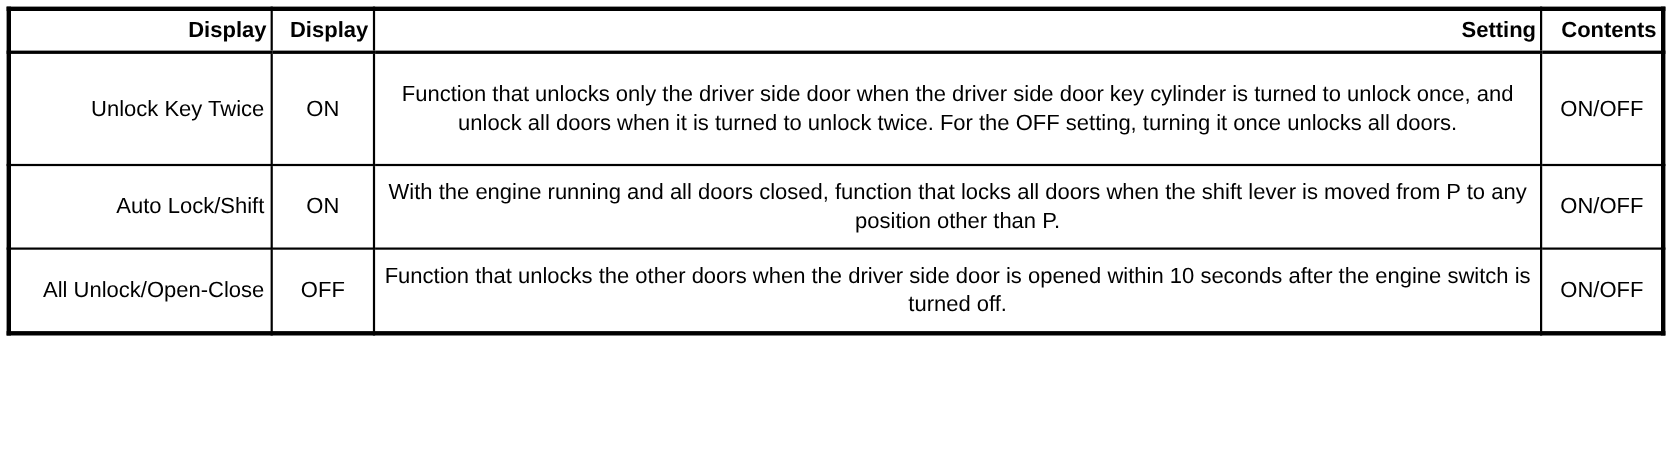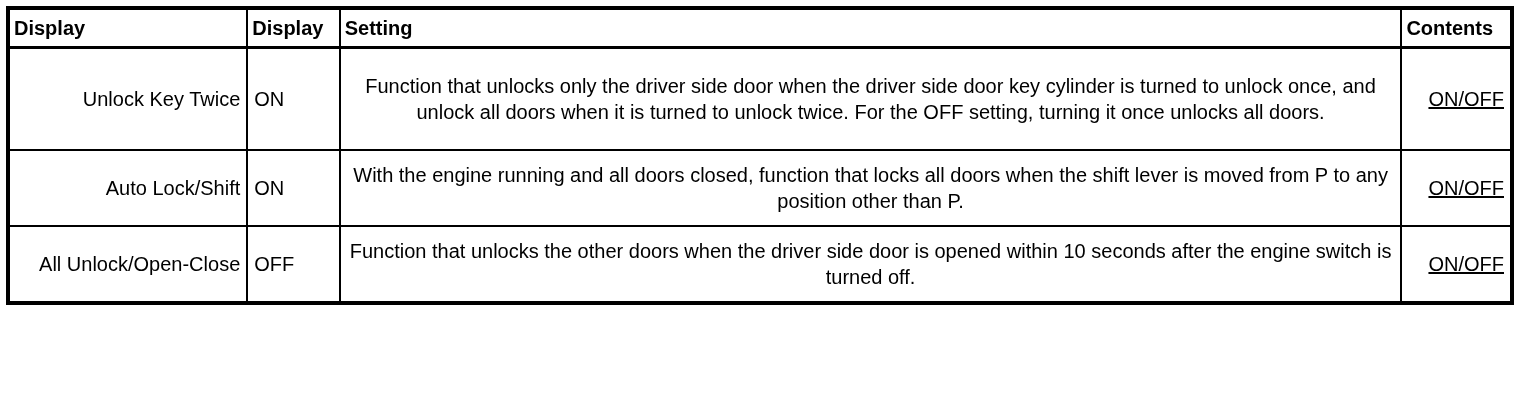"Display" table.settings thead th { text-align: left -> right }
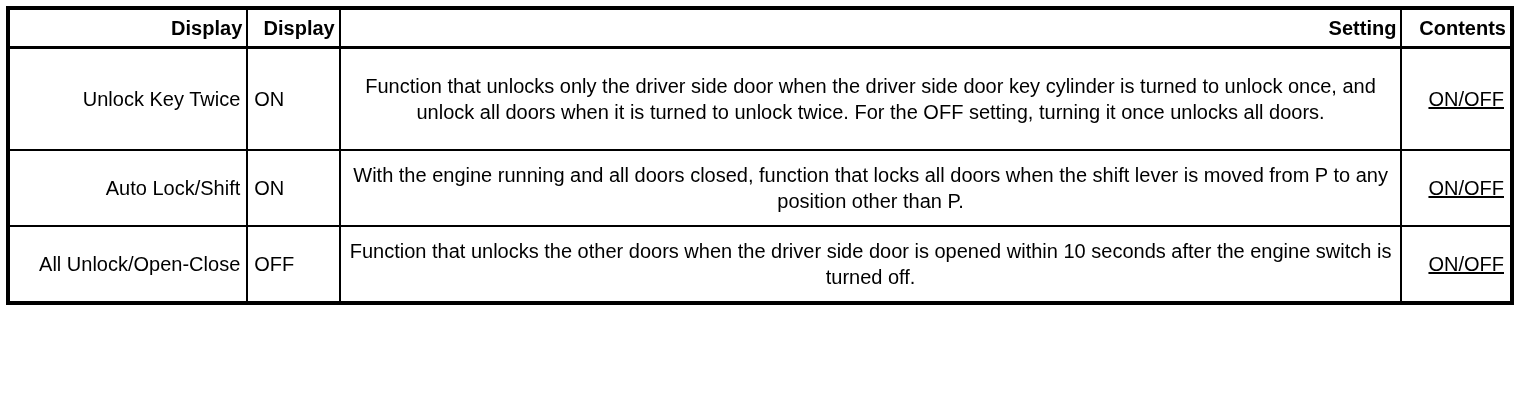"ON" td.cell-default { text-align: left -> center }
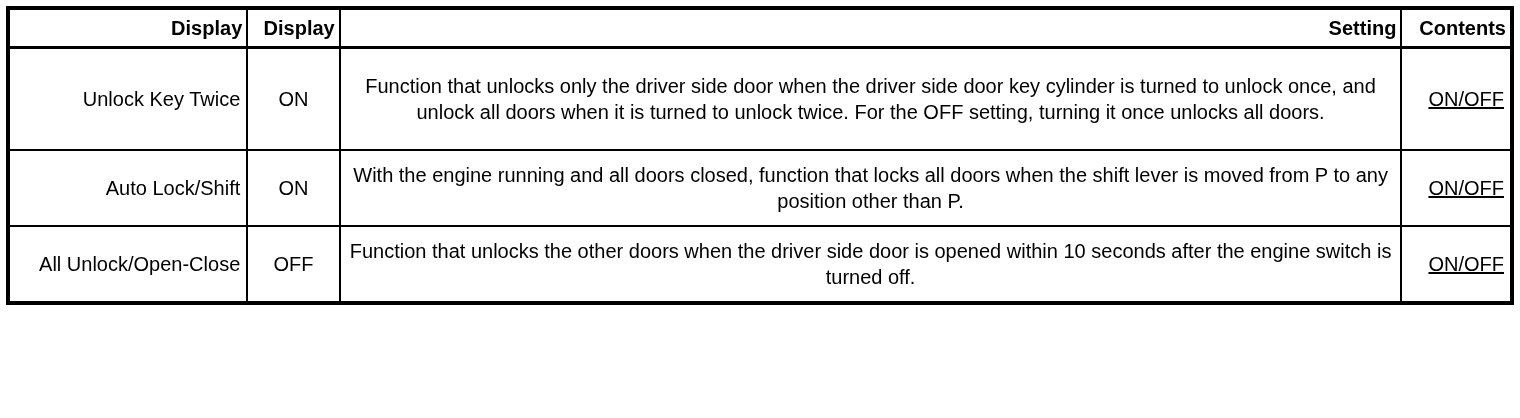"ON/OFF" td.cell-setting { text-align: right -> center; text-decoration: underline -> none }
